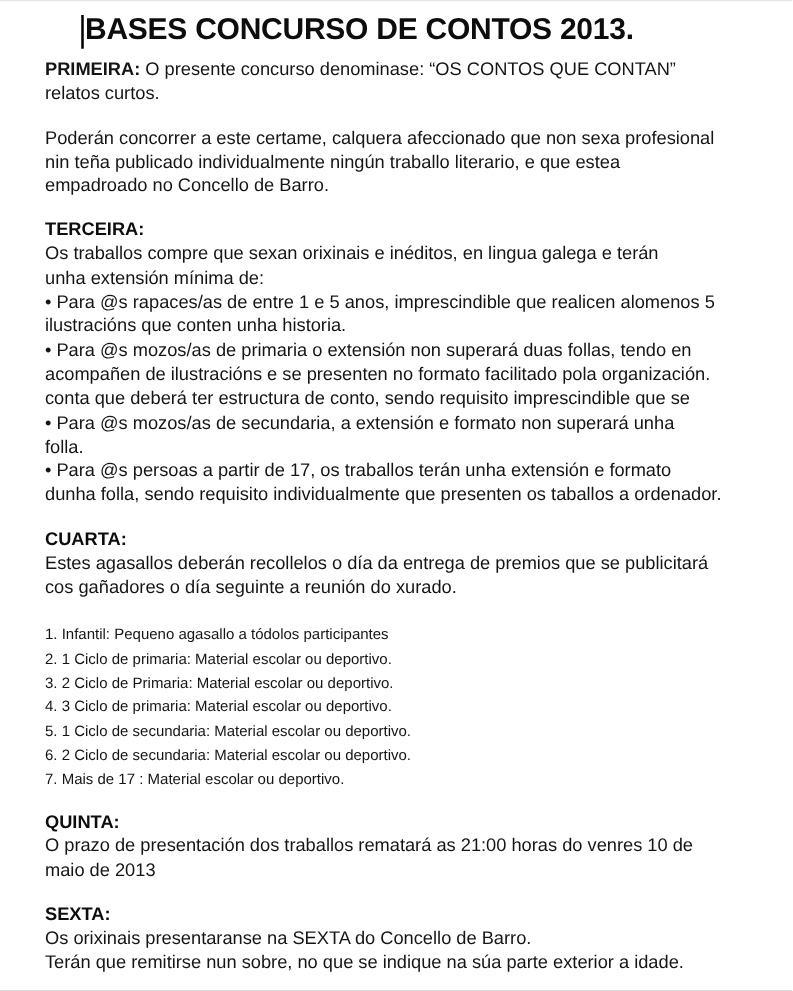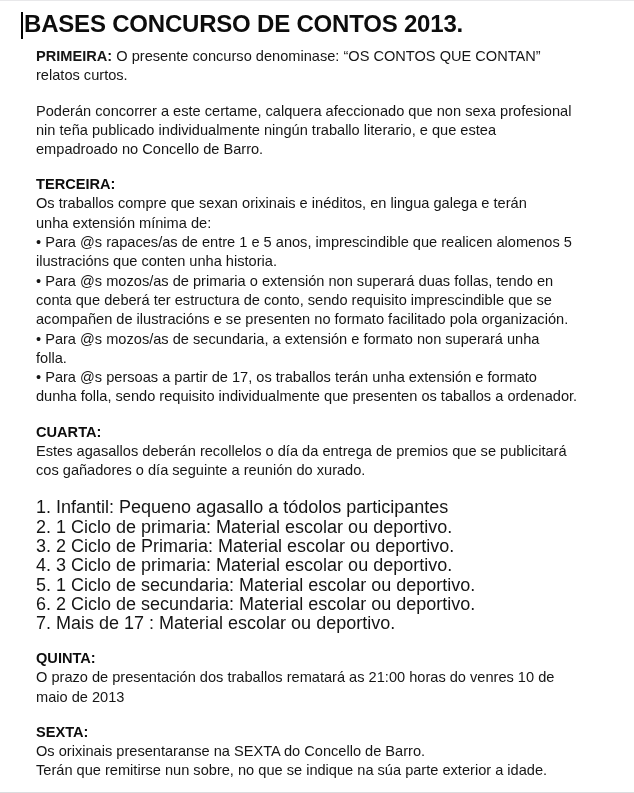"BASES CONCURSO DE CONTOS 2013." .title-row { padding-left: 21px -> 65px }
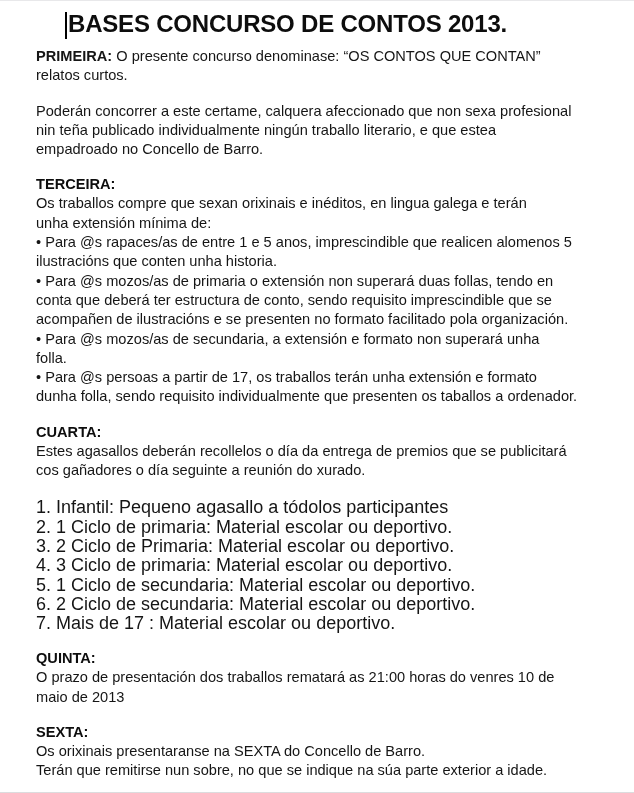"conta que deberá ter estructura" div.bullet-line { order: before "acompañen de ilustracións e se" -> after "acompañen de ilustracións e se" }
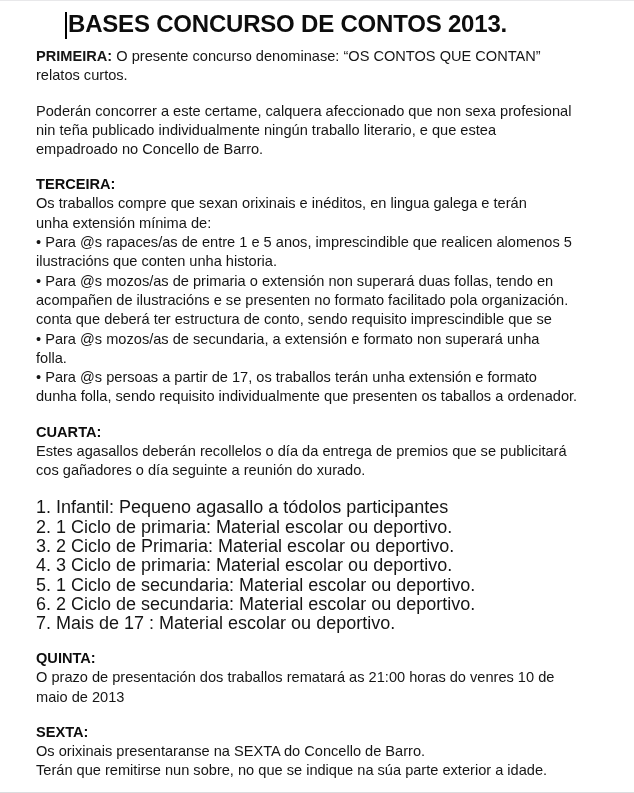"1. Infantil: Pequeno agasallo a" .numbered .line { font-size: 18px -> 12px }
